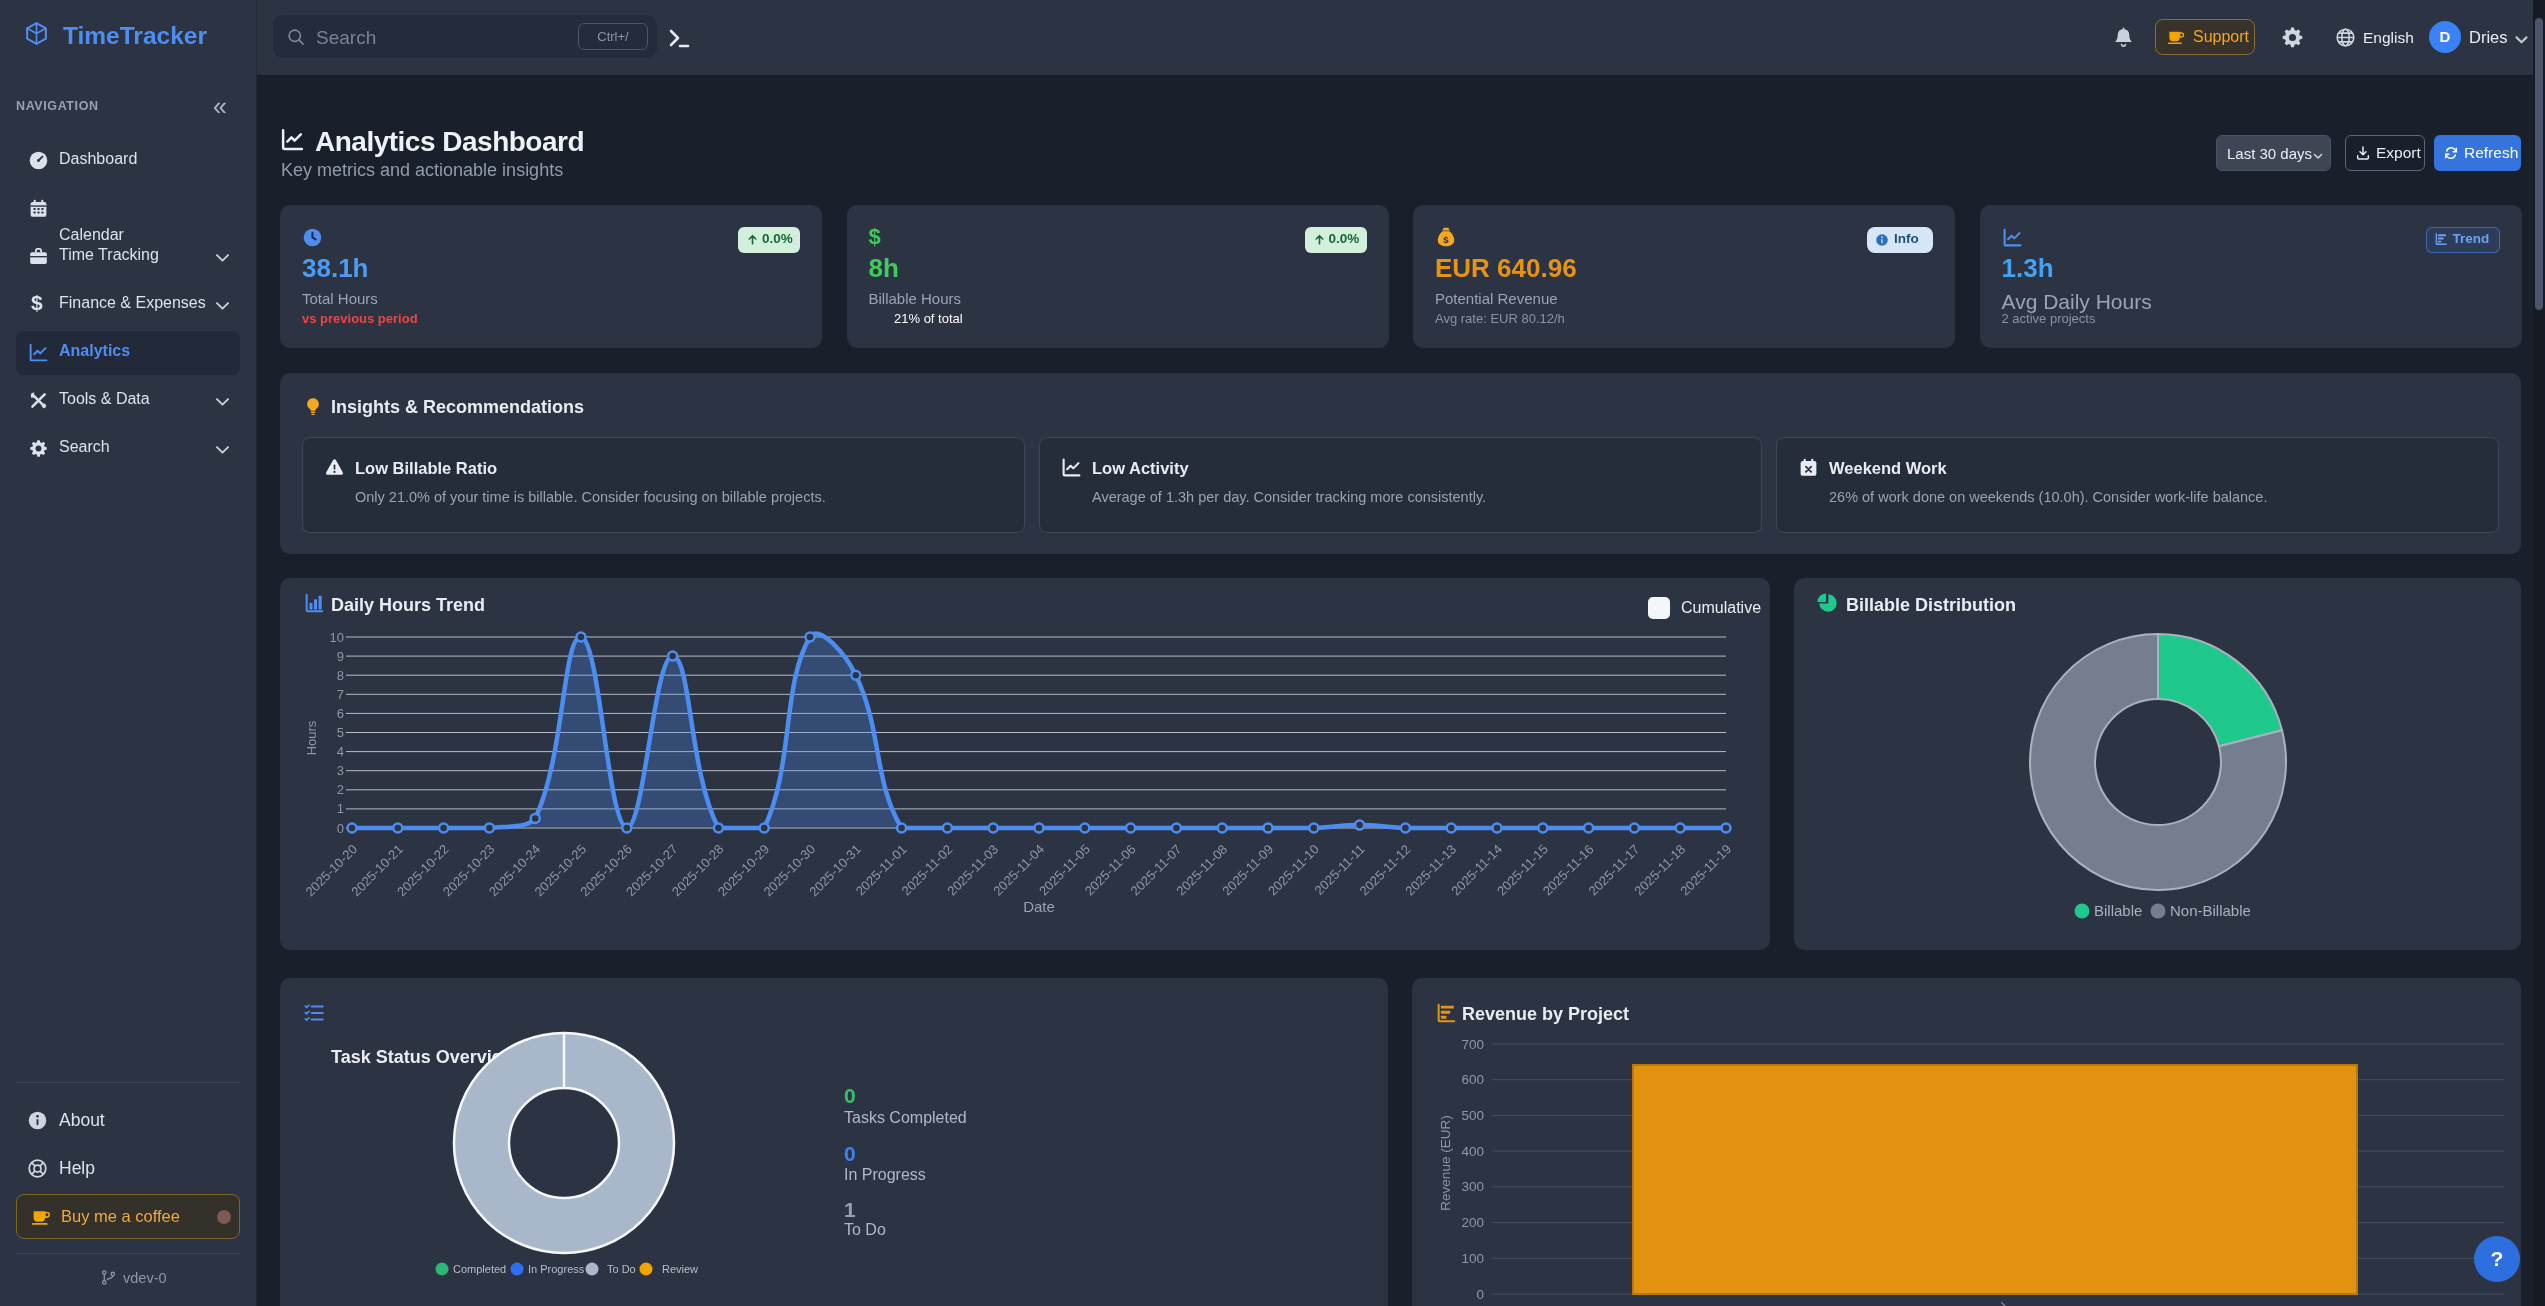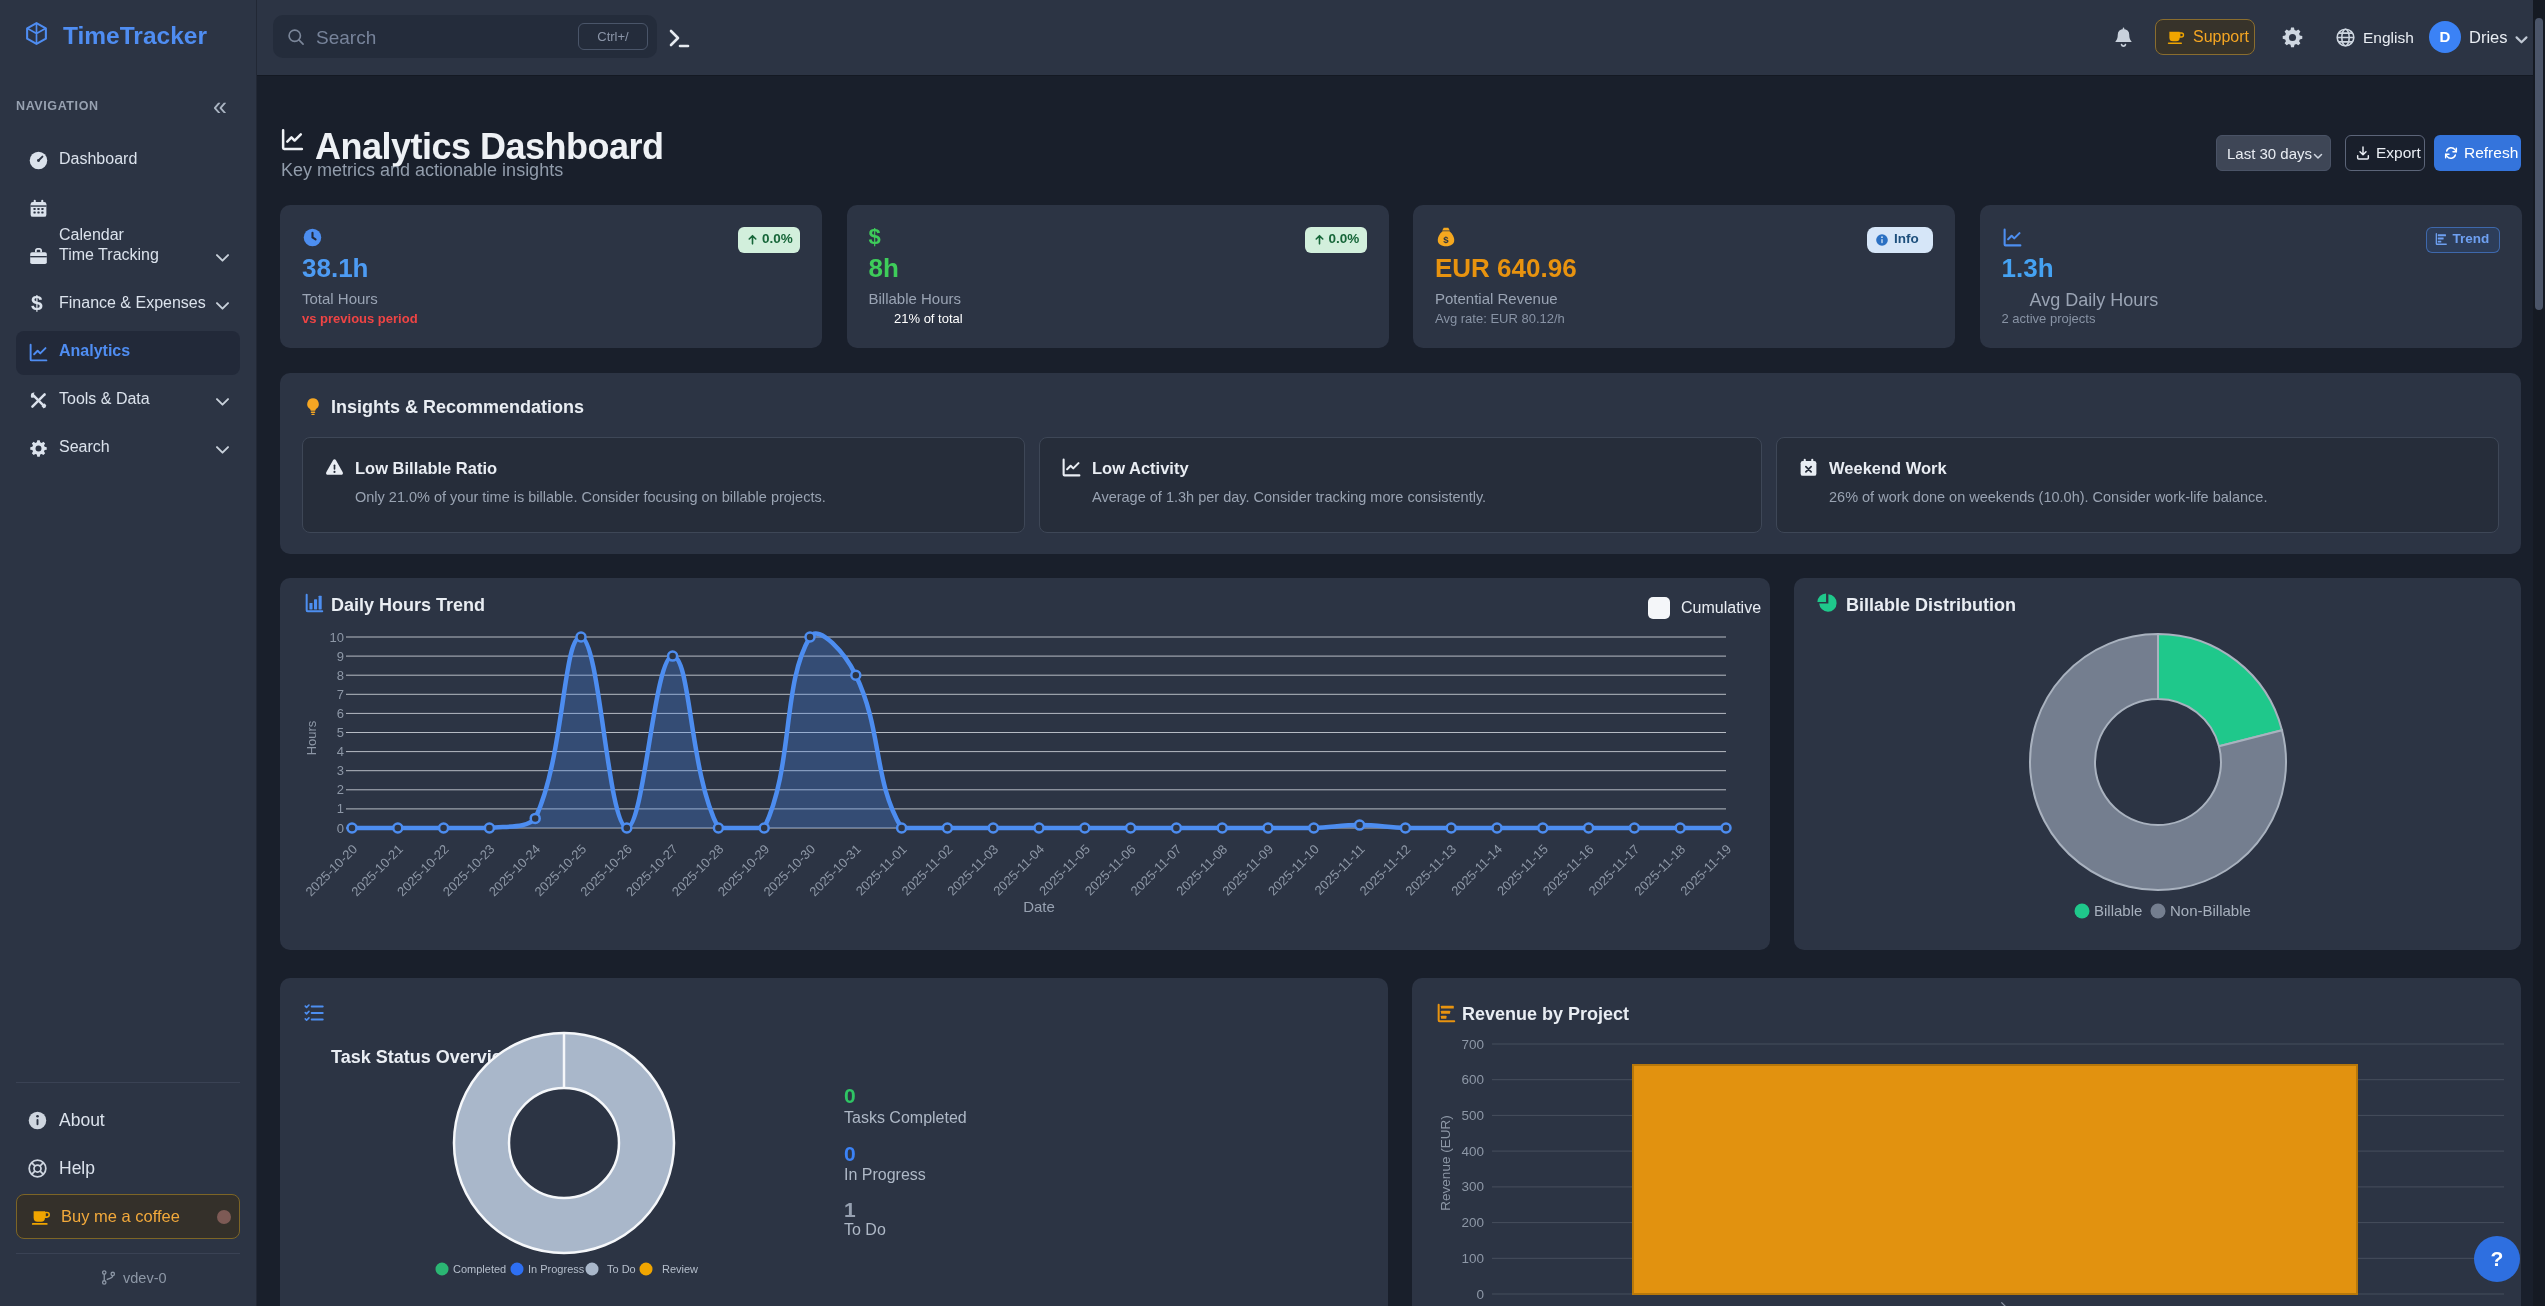"Analytics Dashboard" div.abs { font-size: 36px -> 28px }
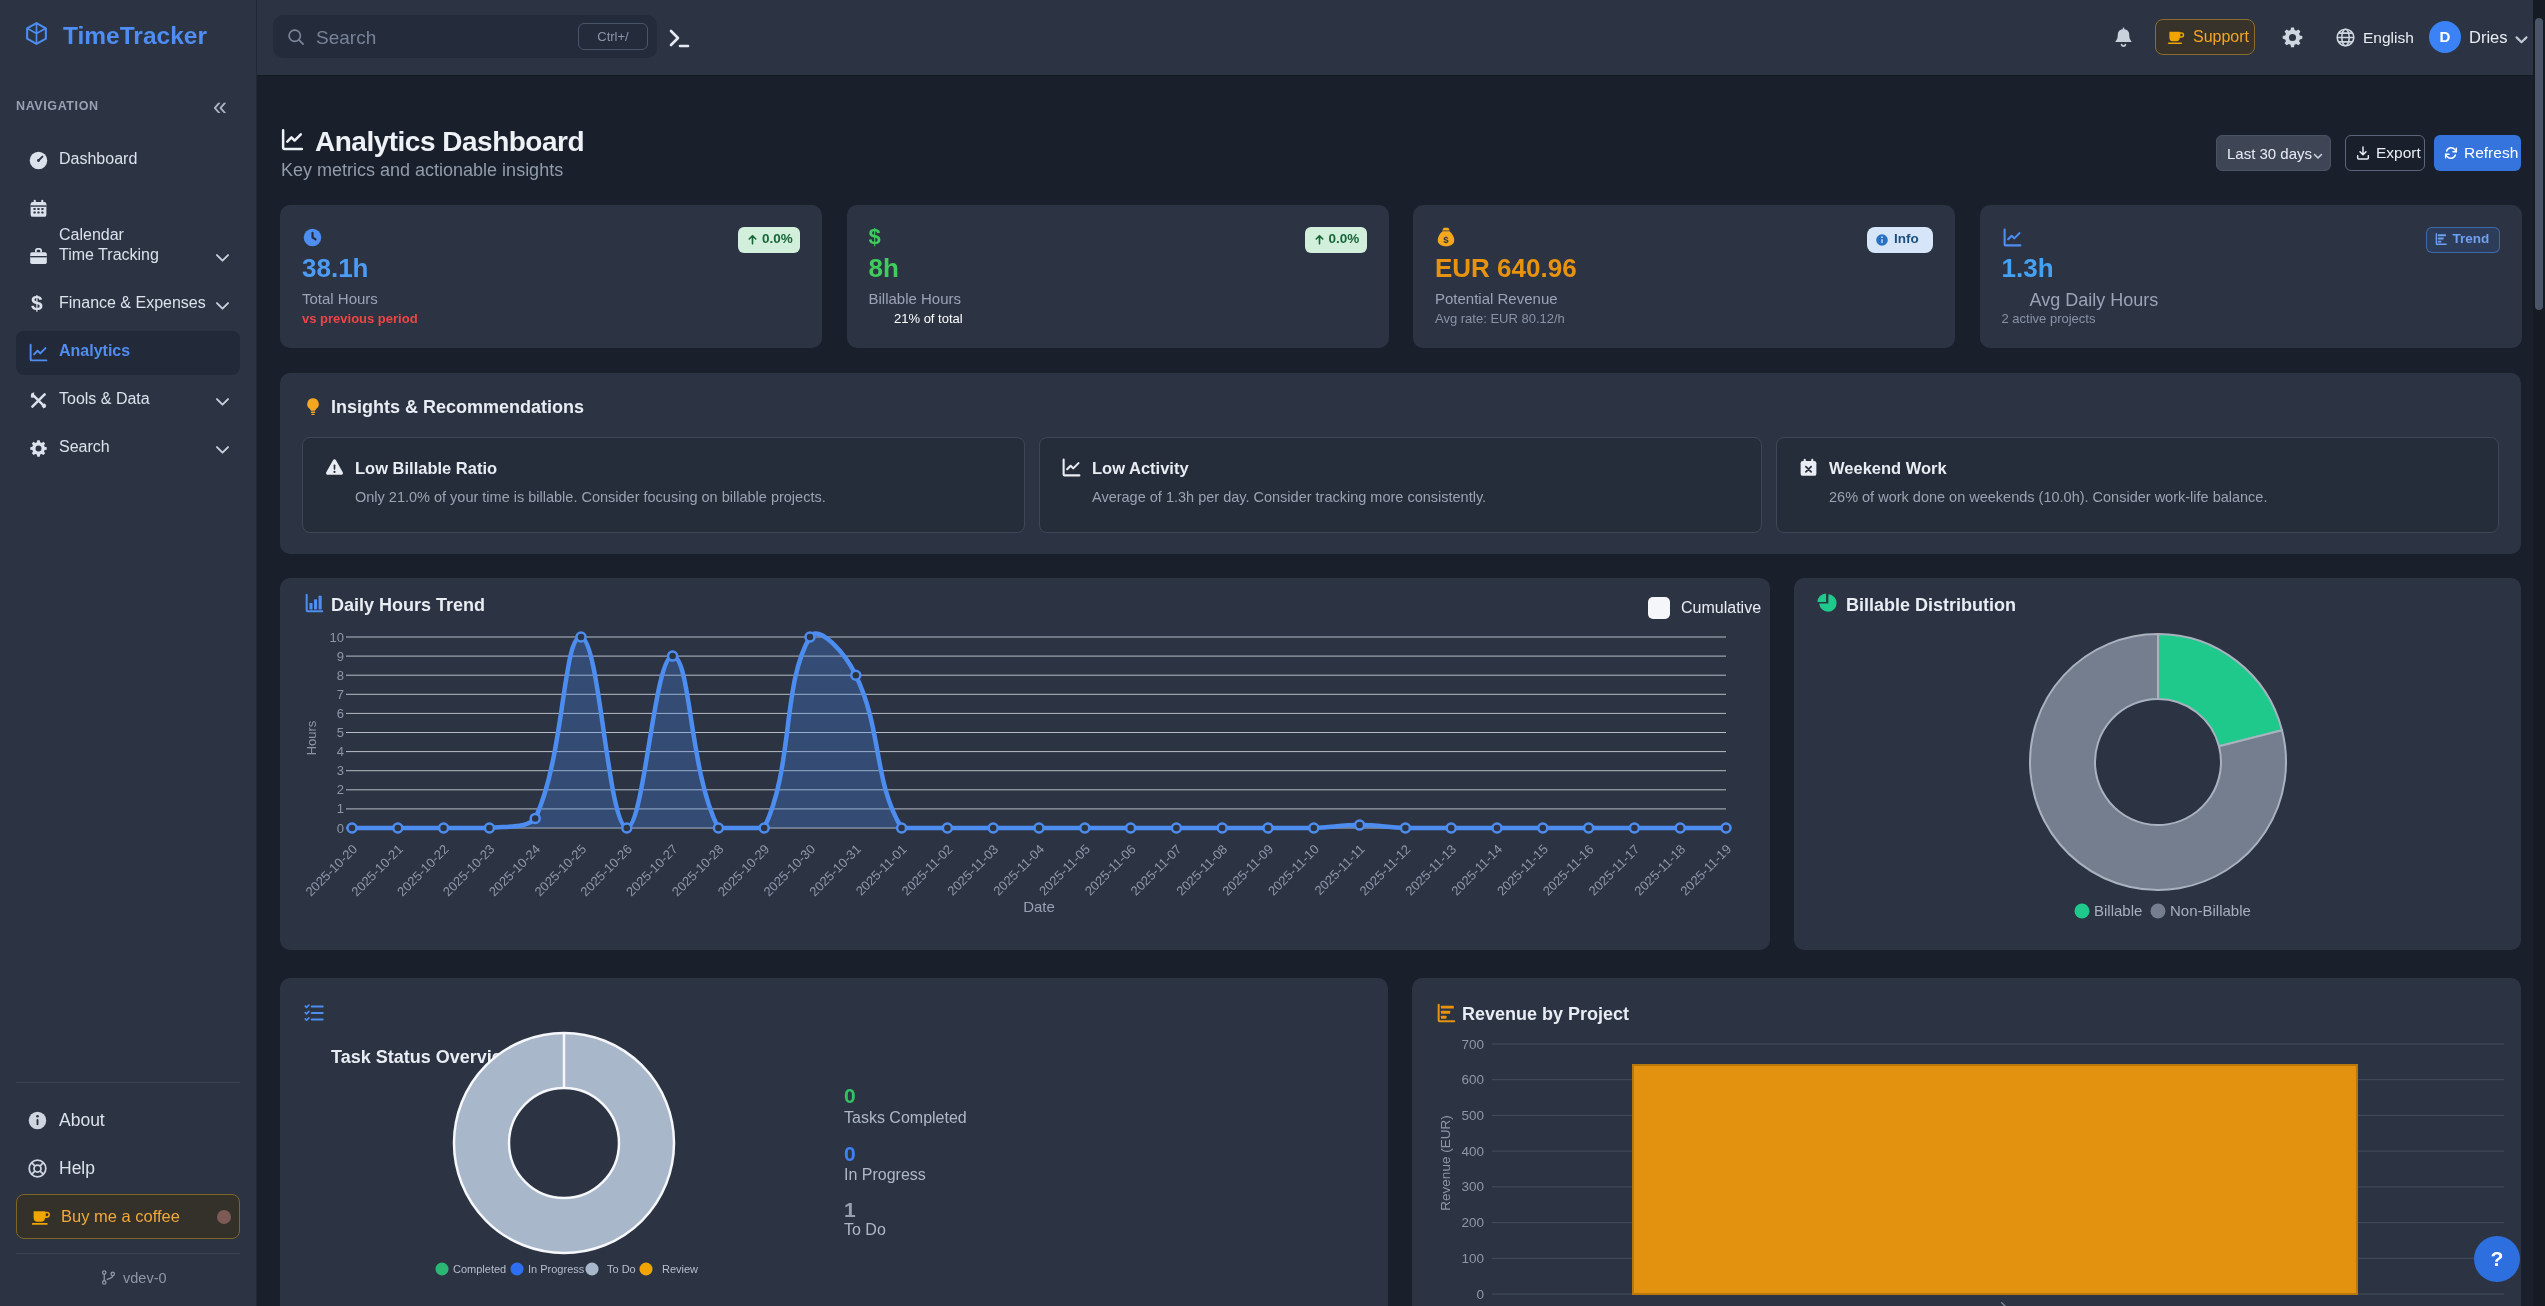"Avg Daily Hours" div.abs { font-size: 18px -> 21px; margin-left: 28px -> none }
